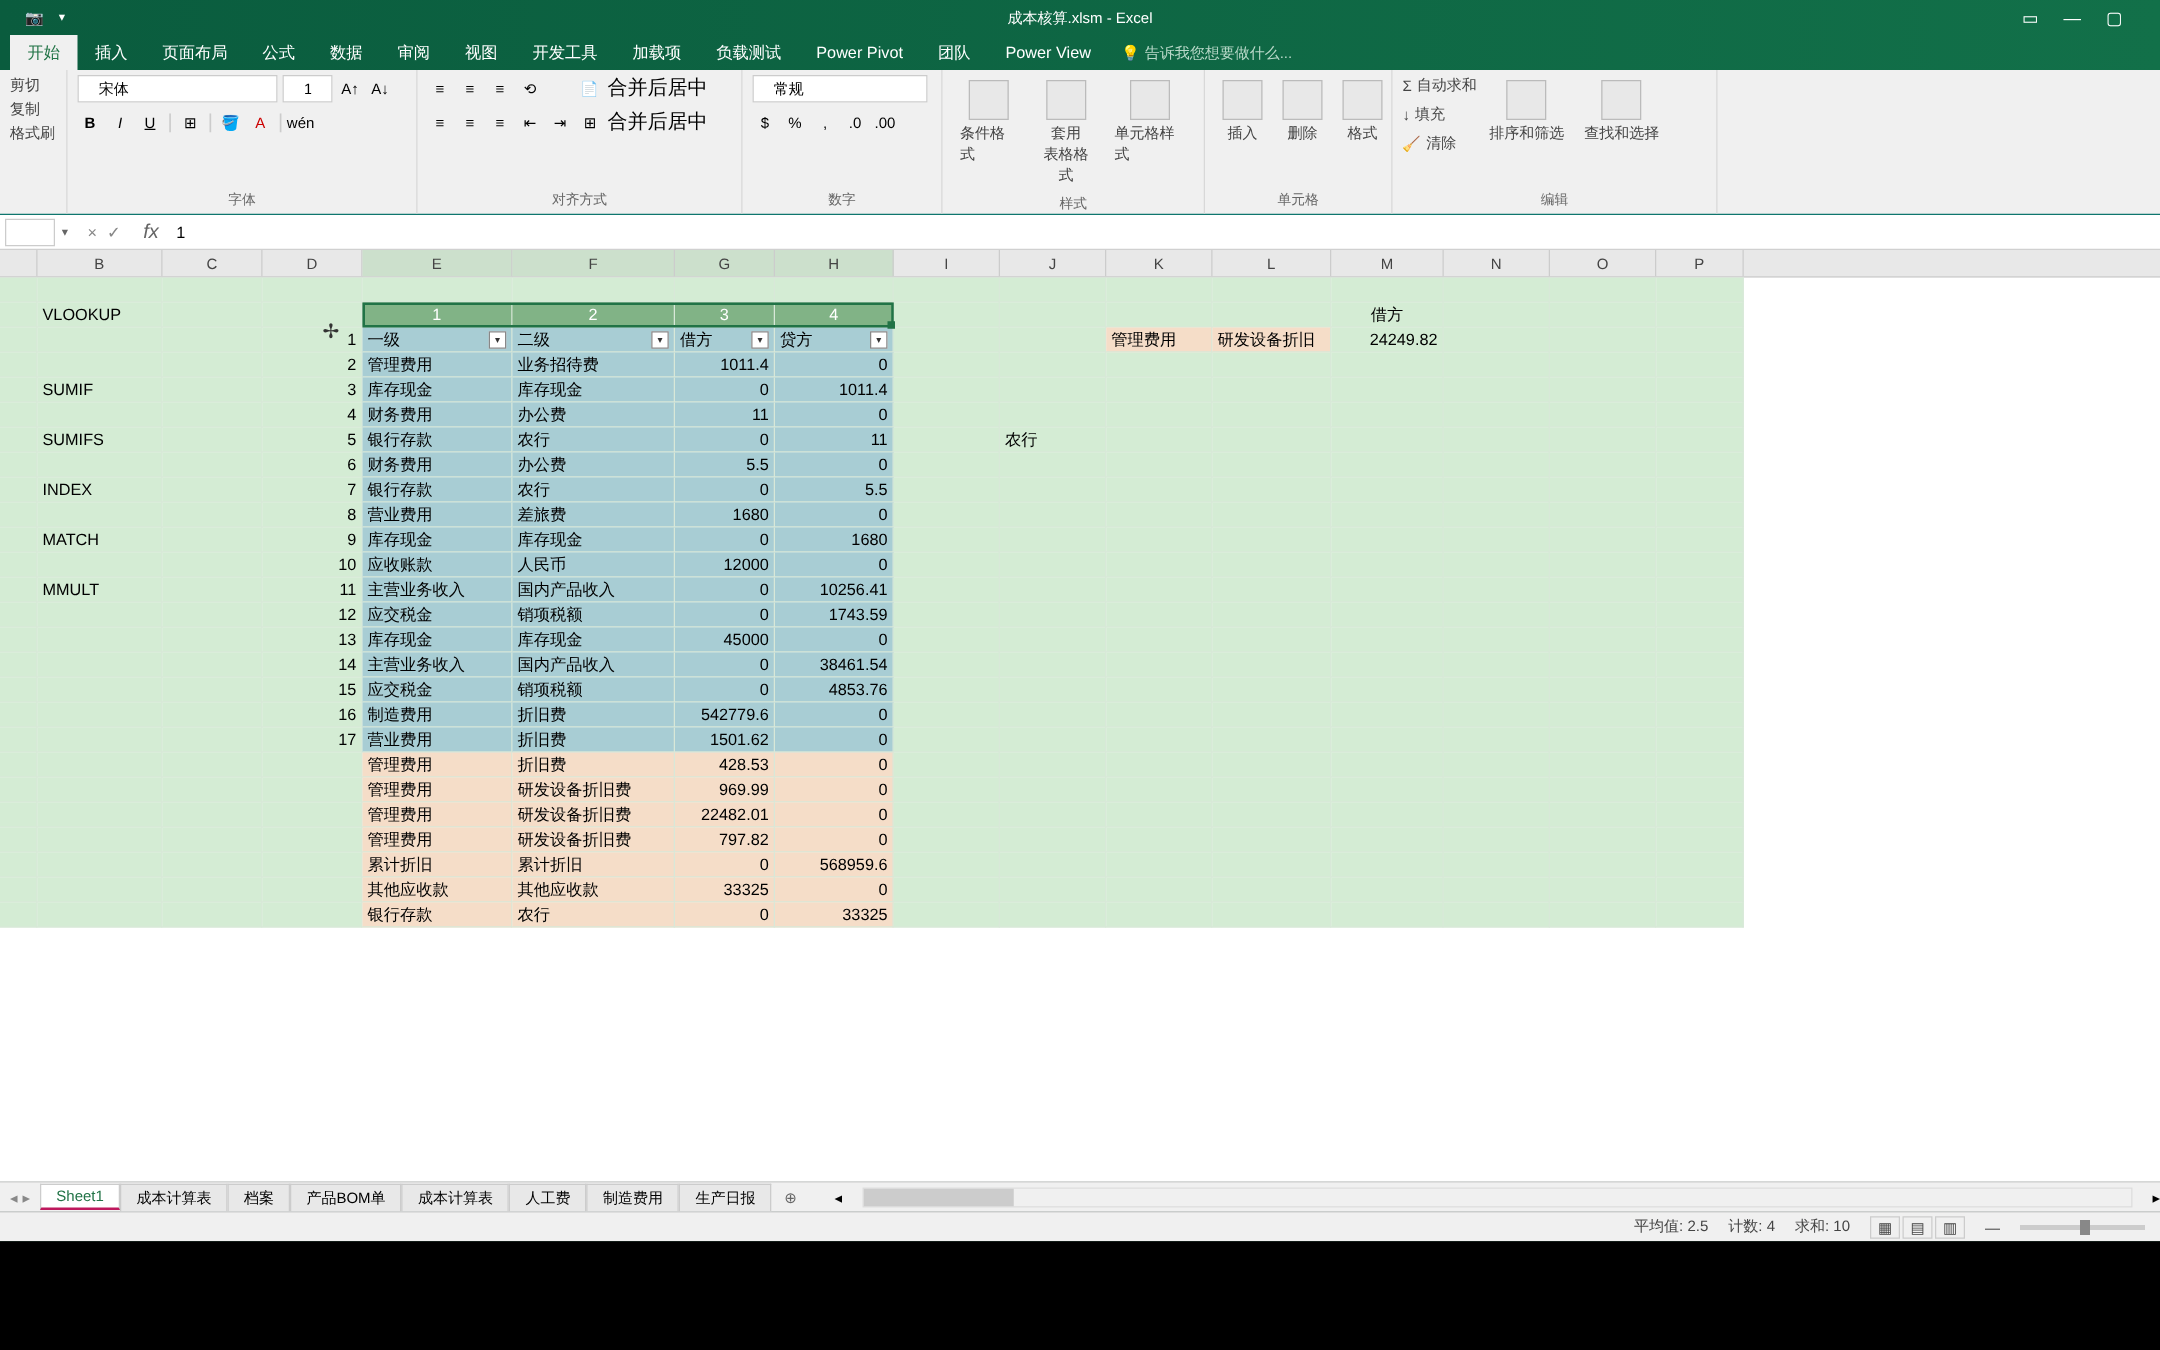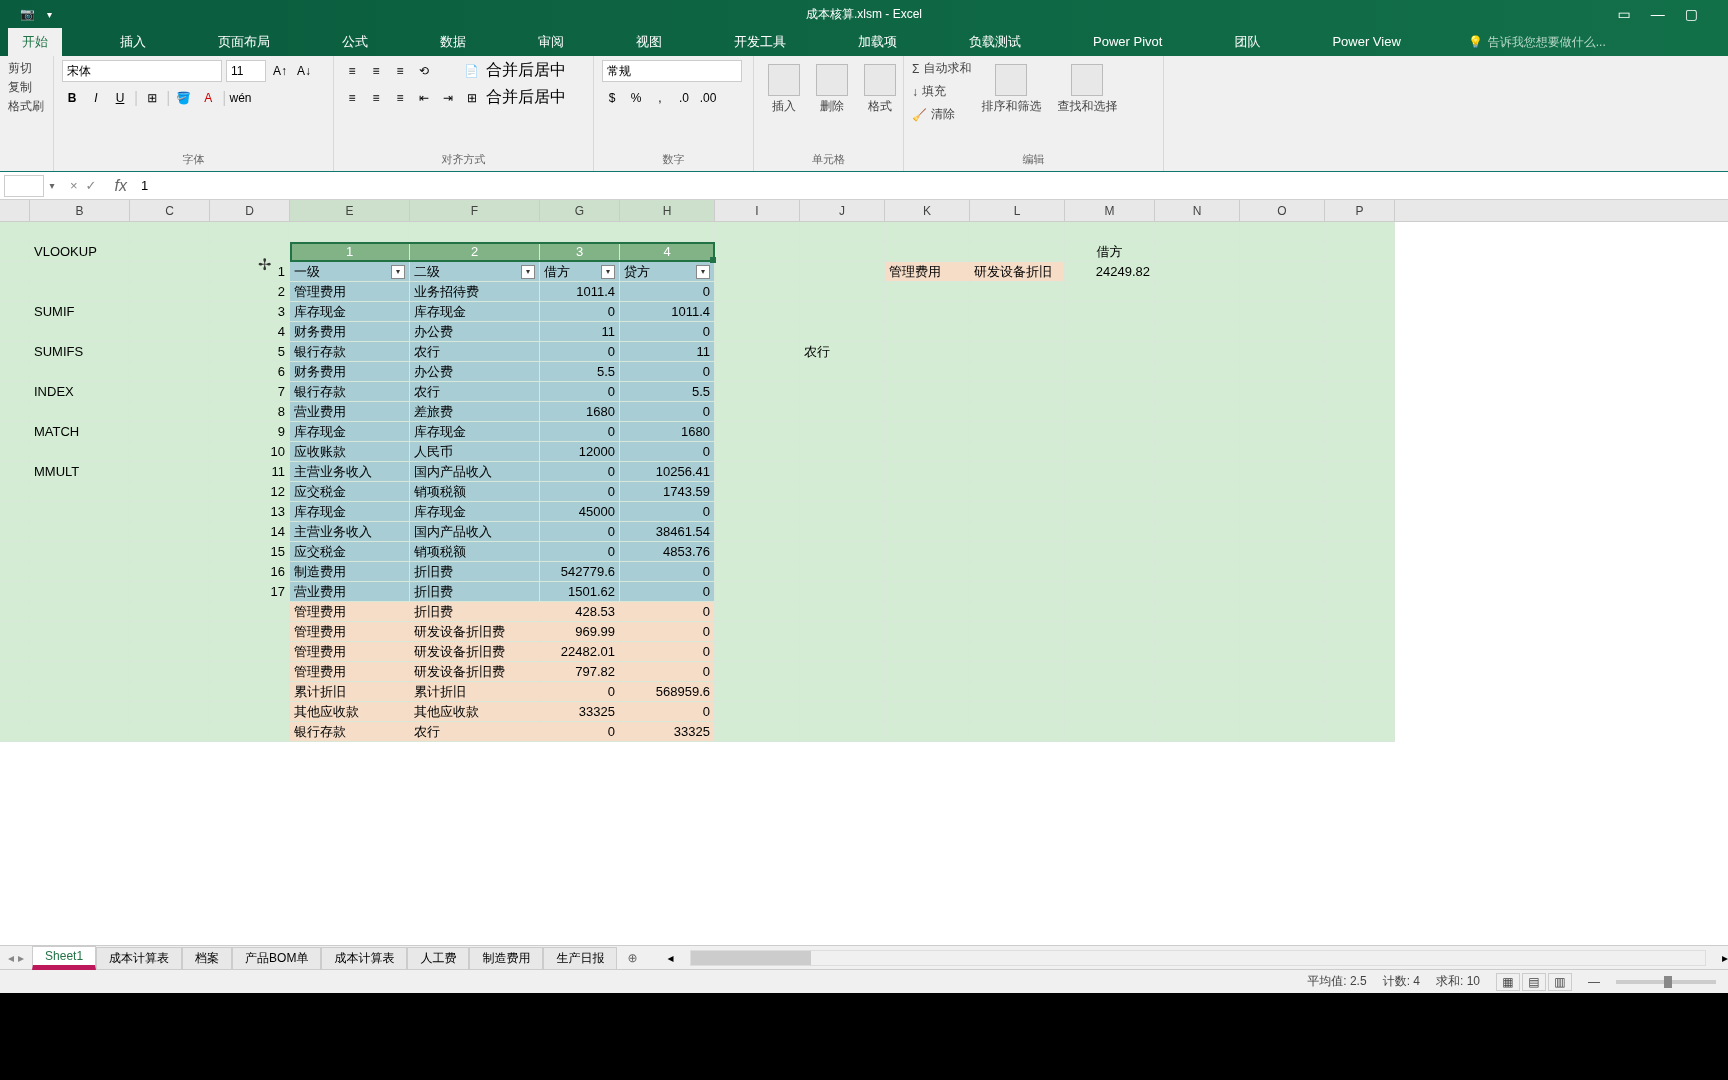"开始" .ribbon-tabs { gap: 44px -> none }
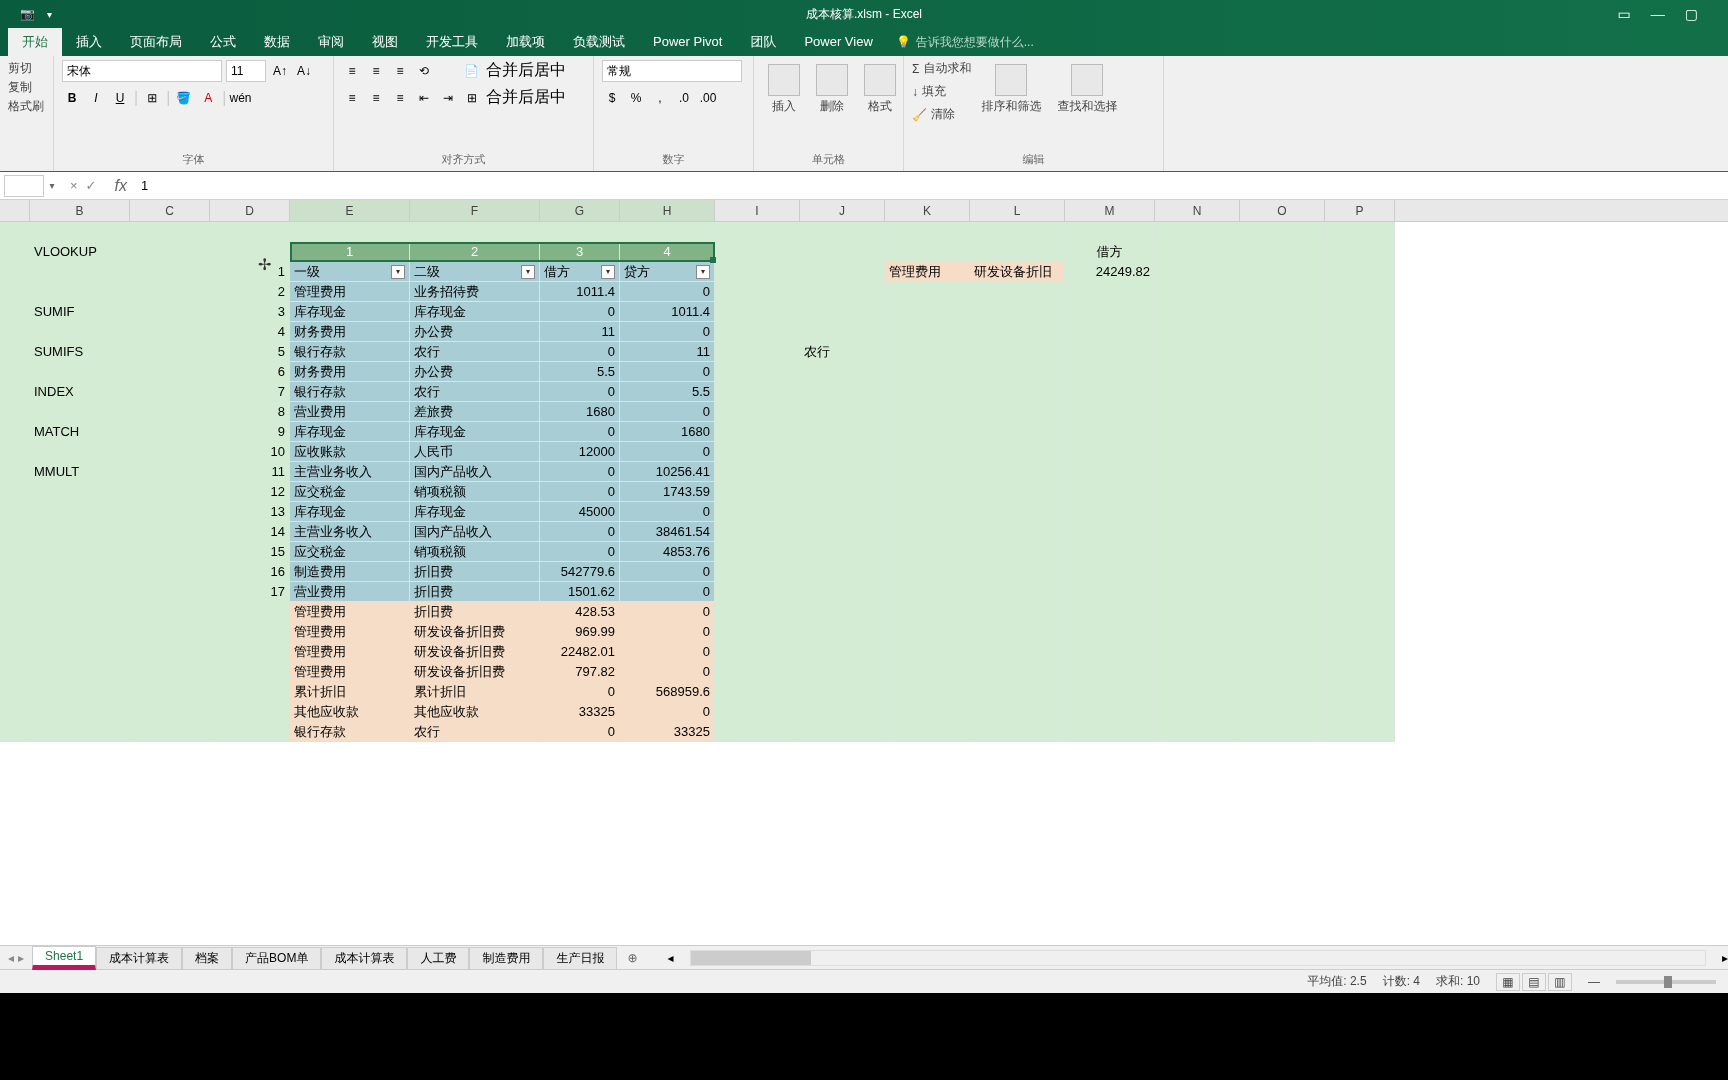"宋体" .ribbon-sel { padding: 0 4px -> 0 16px }
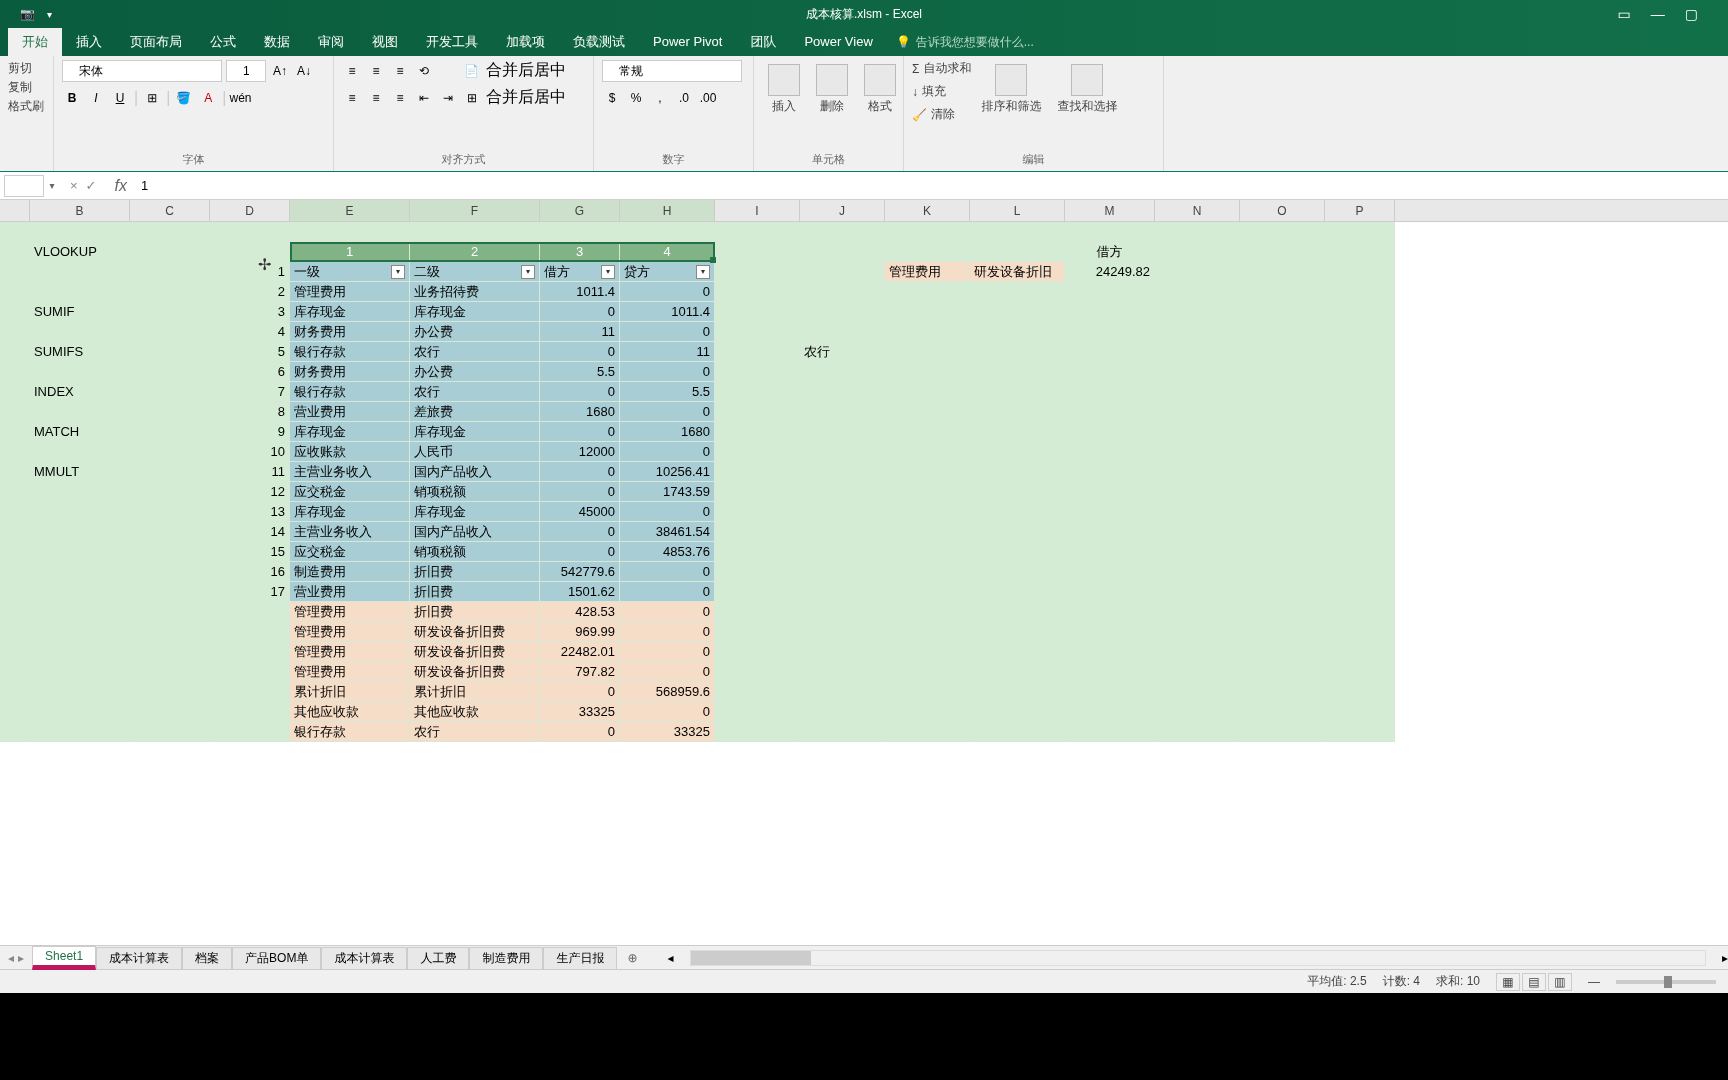"条件格式" div.ribbon-group { html: none -> <div> <div> <div> <div></div> <span>条件格式</span> </div> <div> <div></div> <span>套用 表格格式</span> </div> <div> <div></div> <span>单元格样式</span> </div> </div> <div>样式</div> </div> }
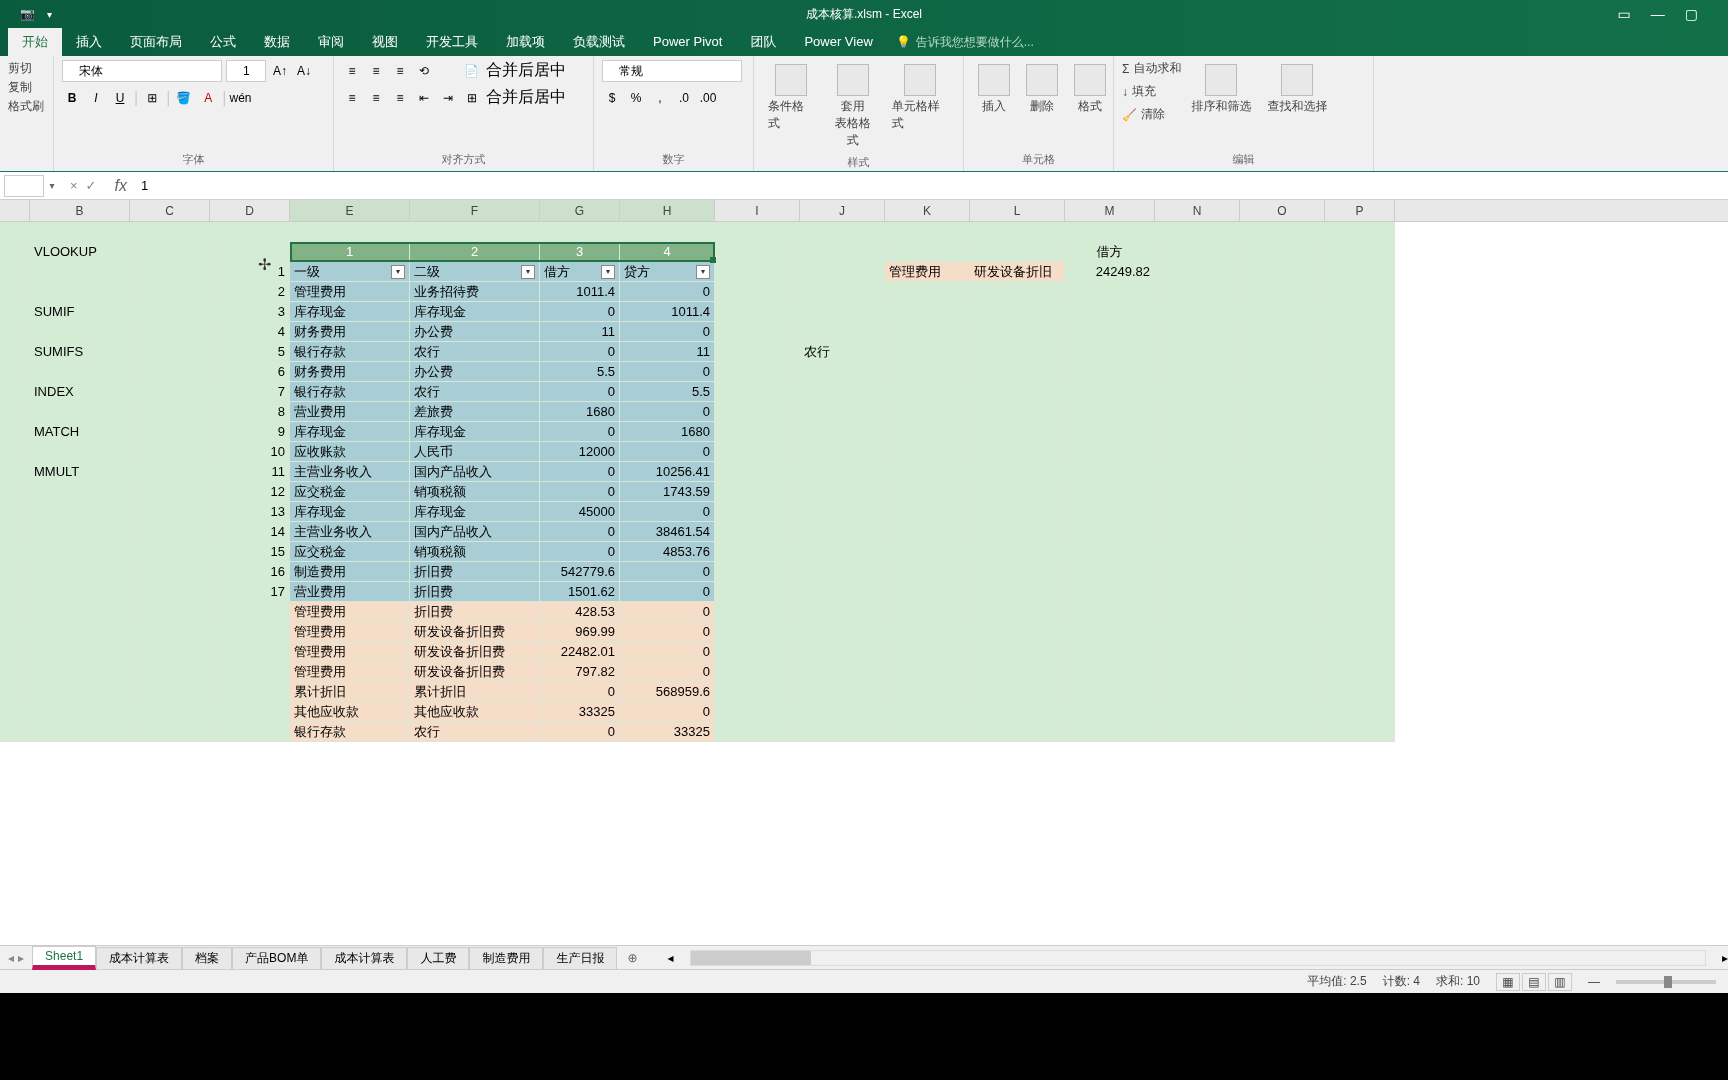"Sheet1" .sheet-tab.active { border-bottom: 5px solid #be185d -> 2px solid #be185d }
